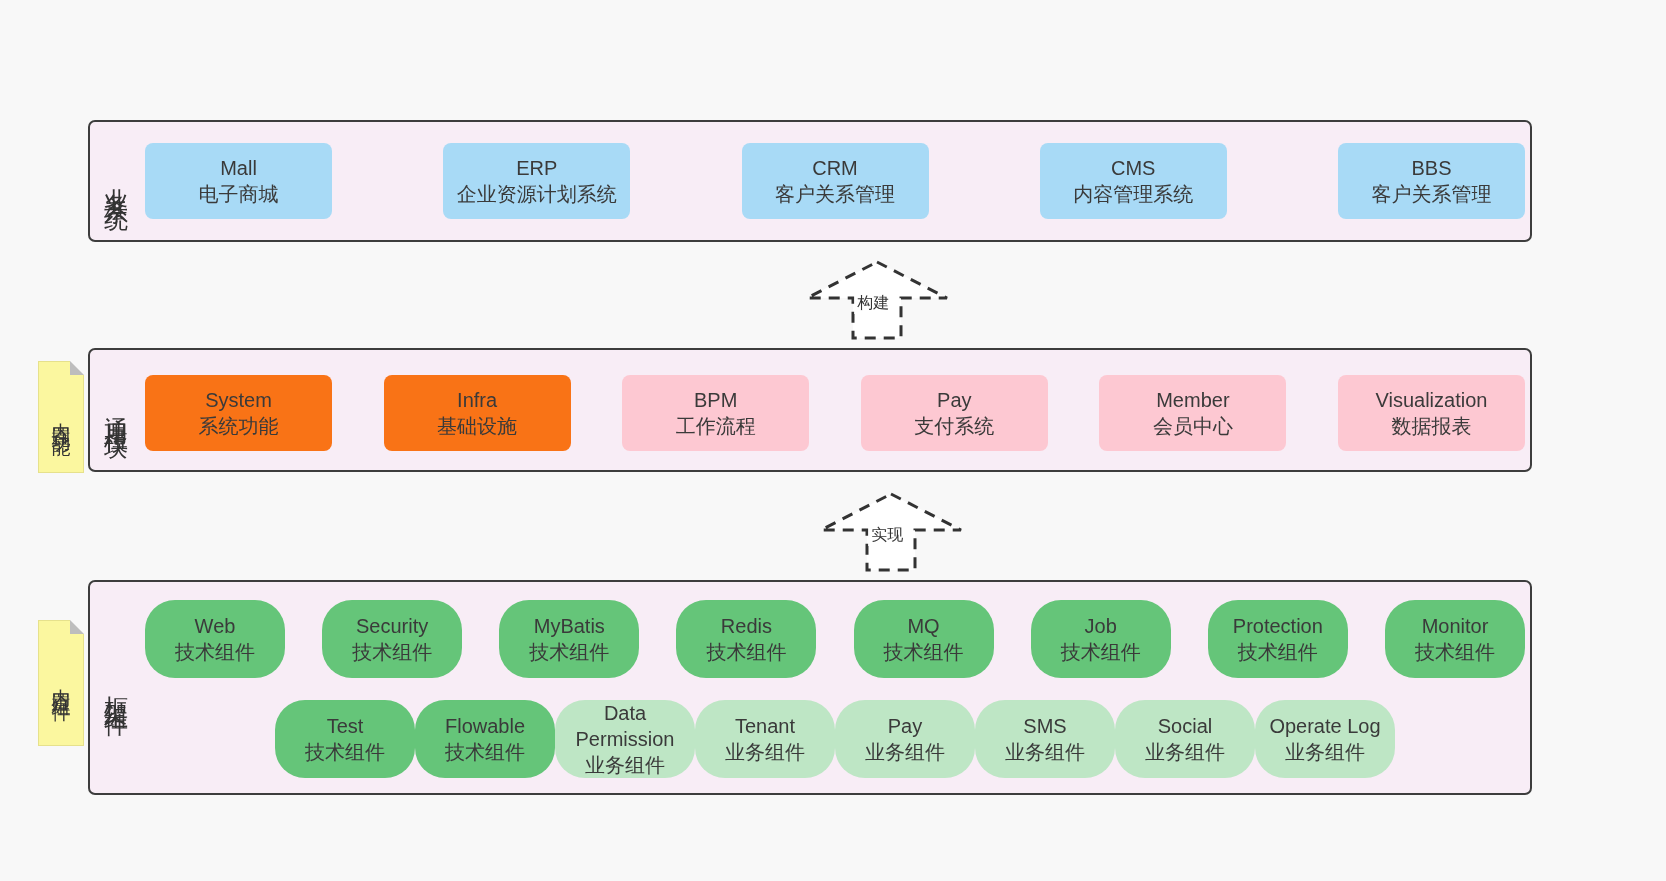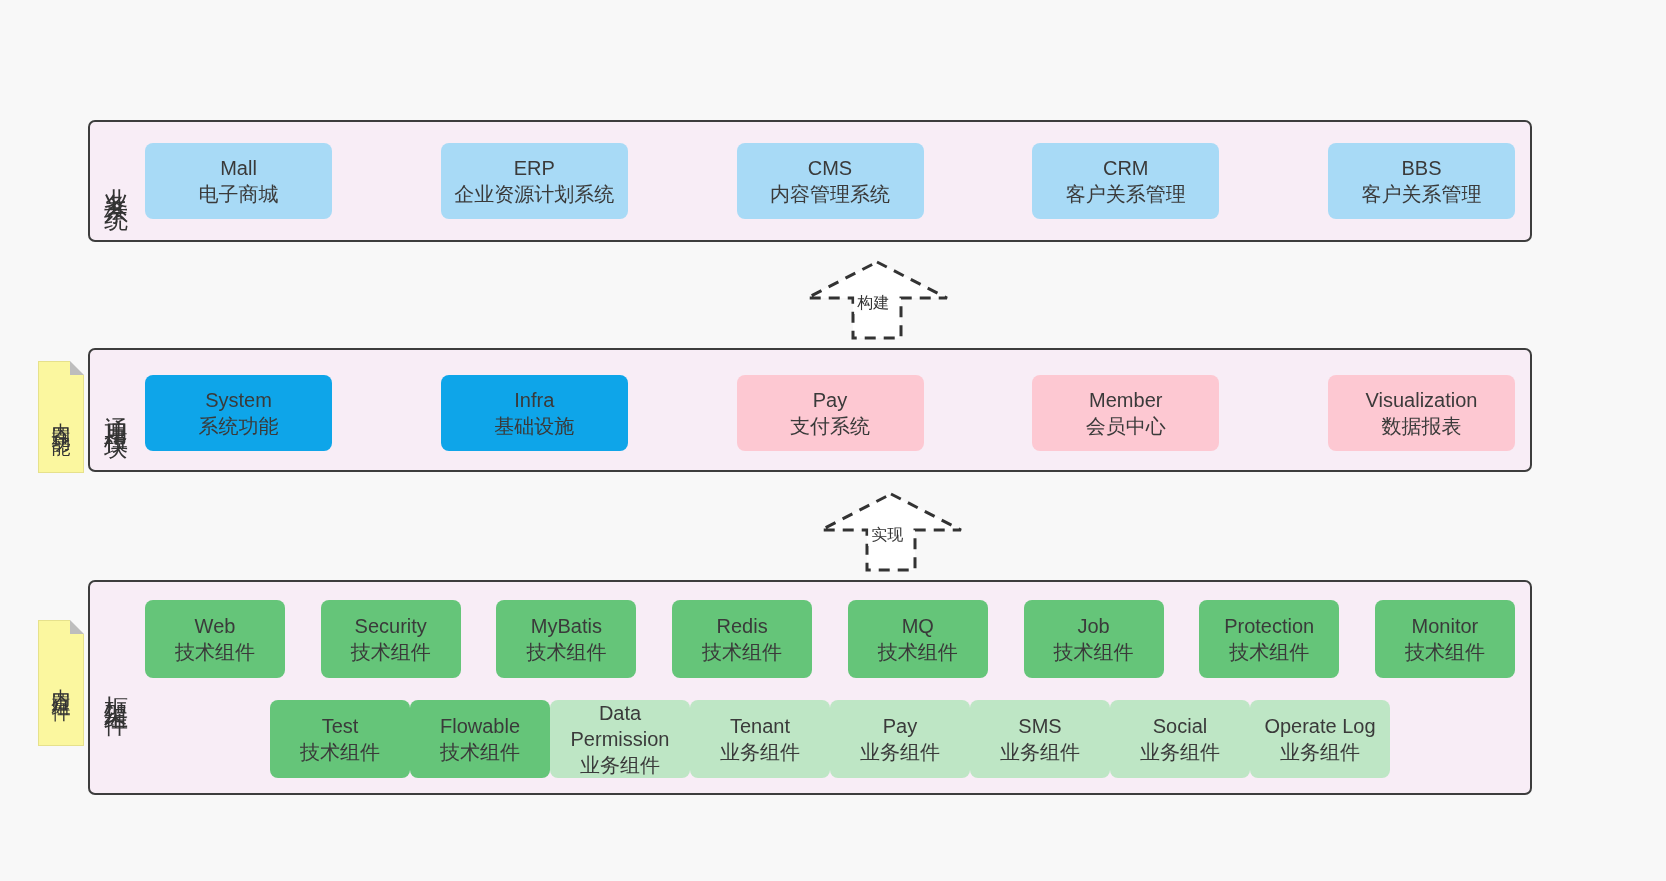"Mall" .row { right: 15px -> 5px }
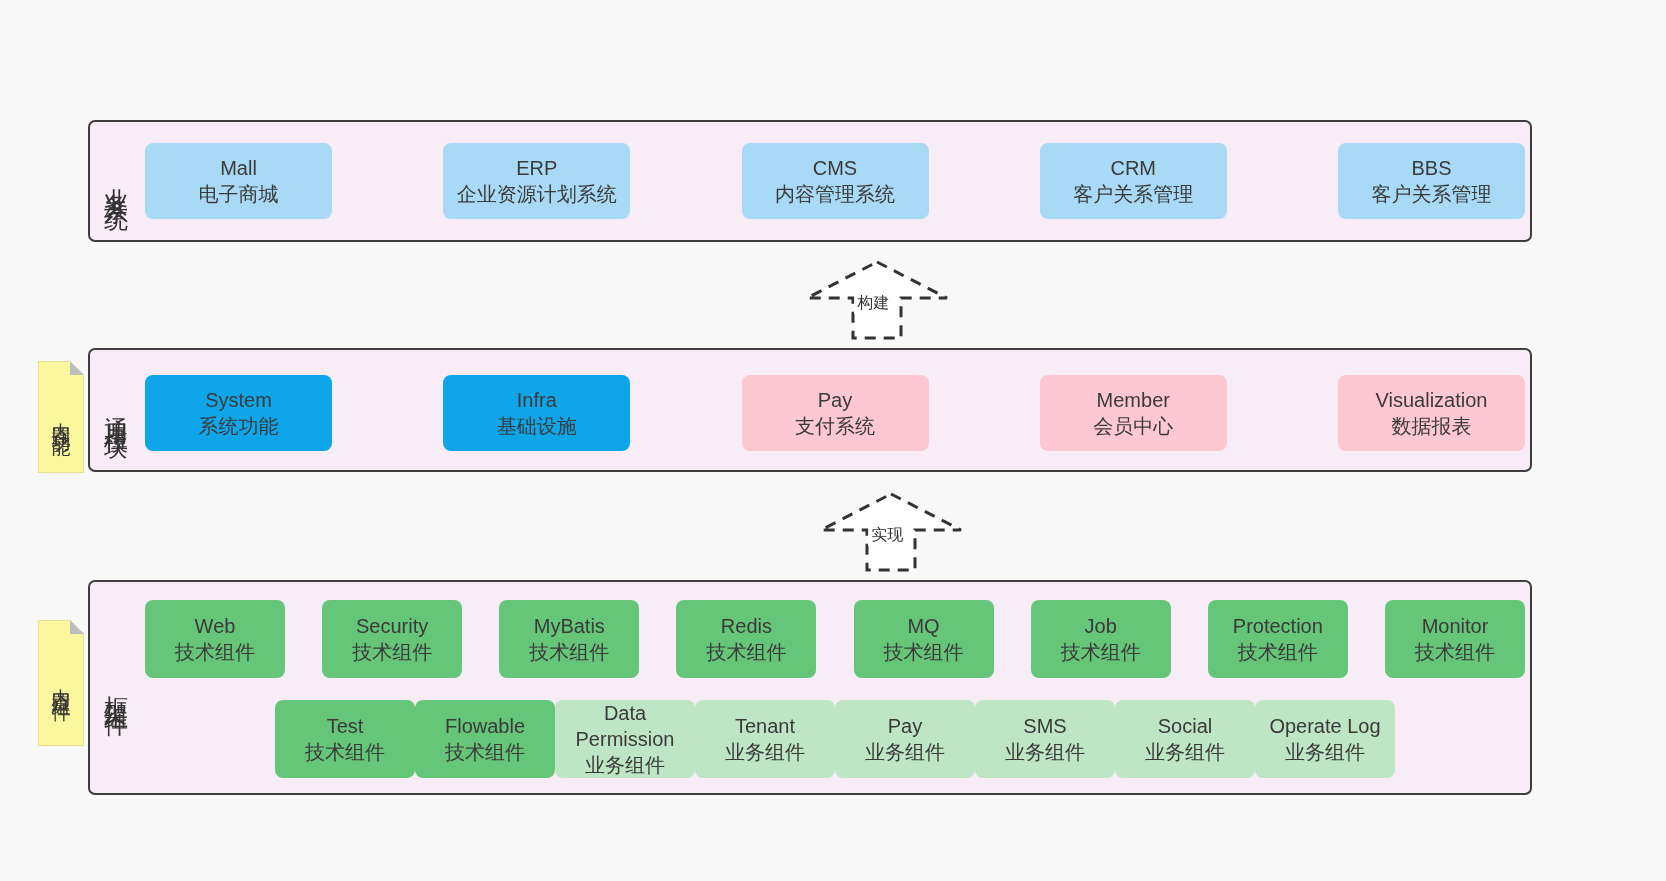"CMS" div.box { order: before "CRM" -> after "CRM" }
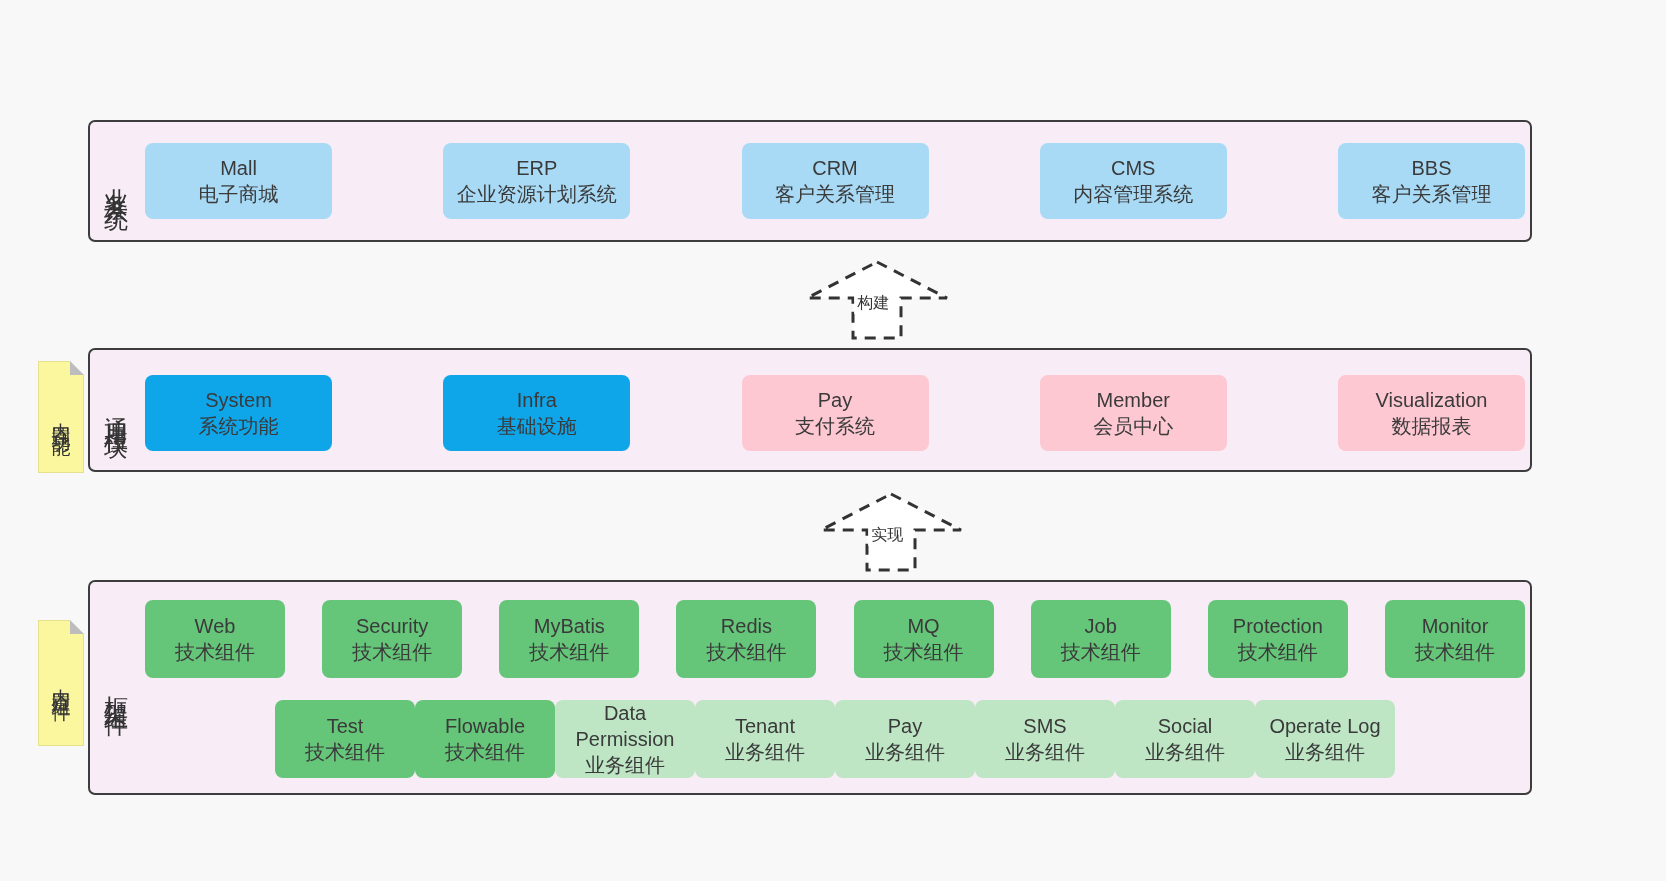"System" .red { background: #0ea5e9 -> #f97316 }
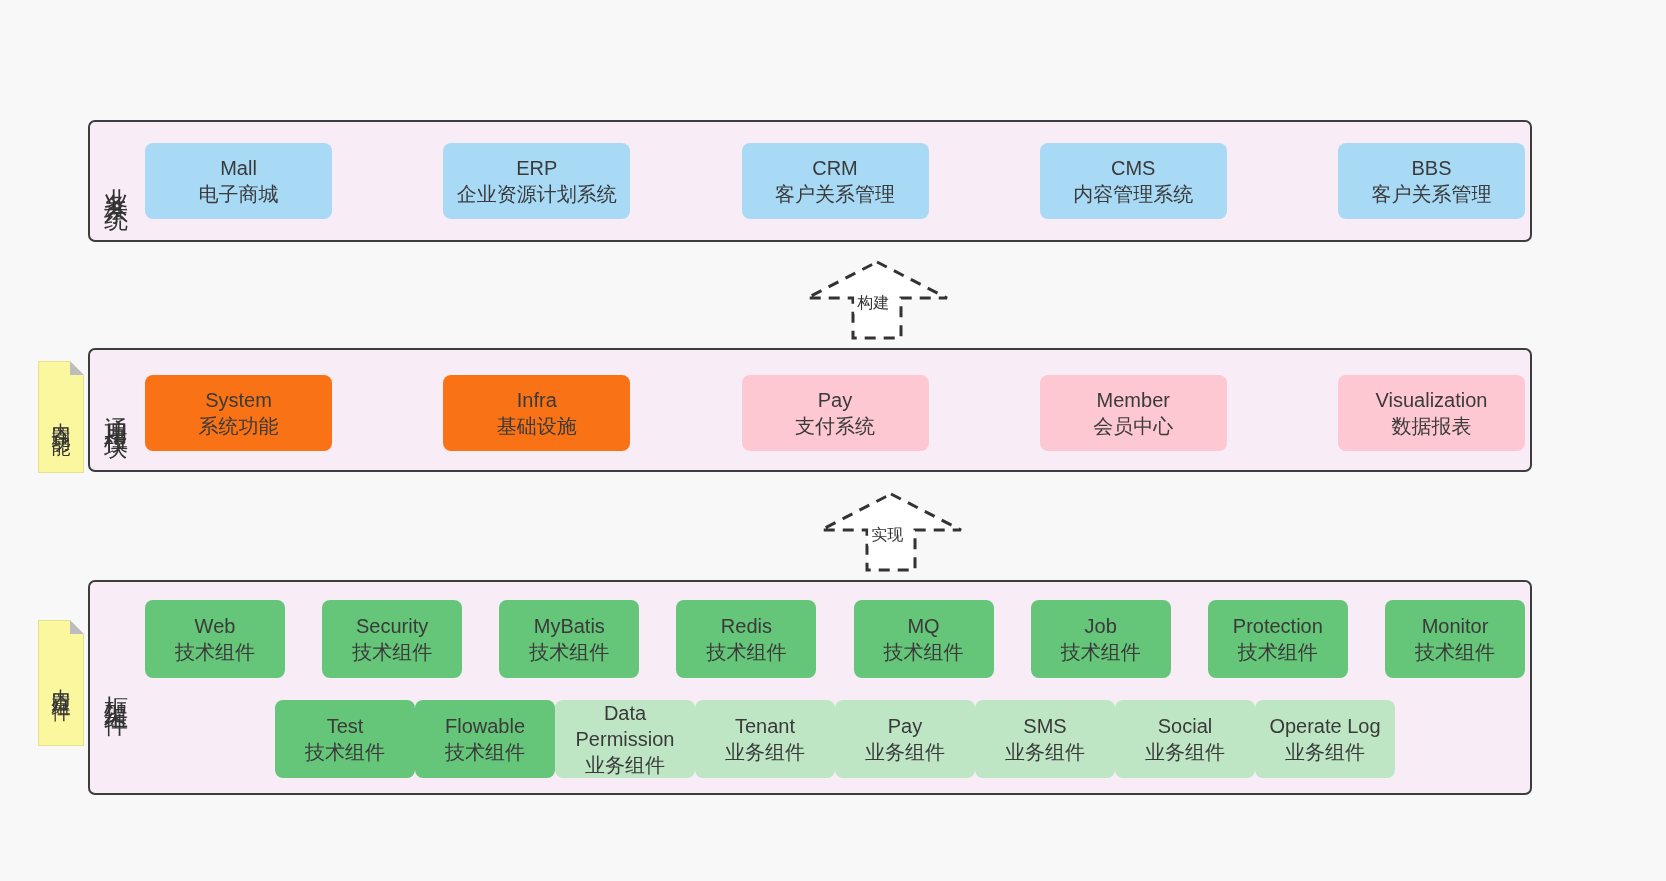"BPM" div.box { html: none -> <div> <div>BPM</div> <div>工作流程</div> </div> }
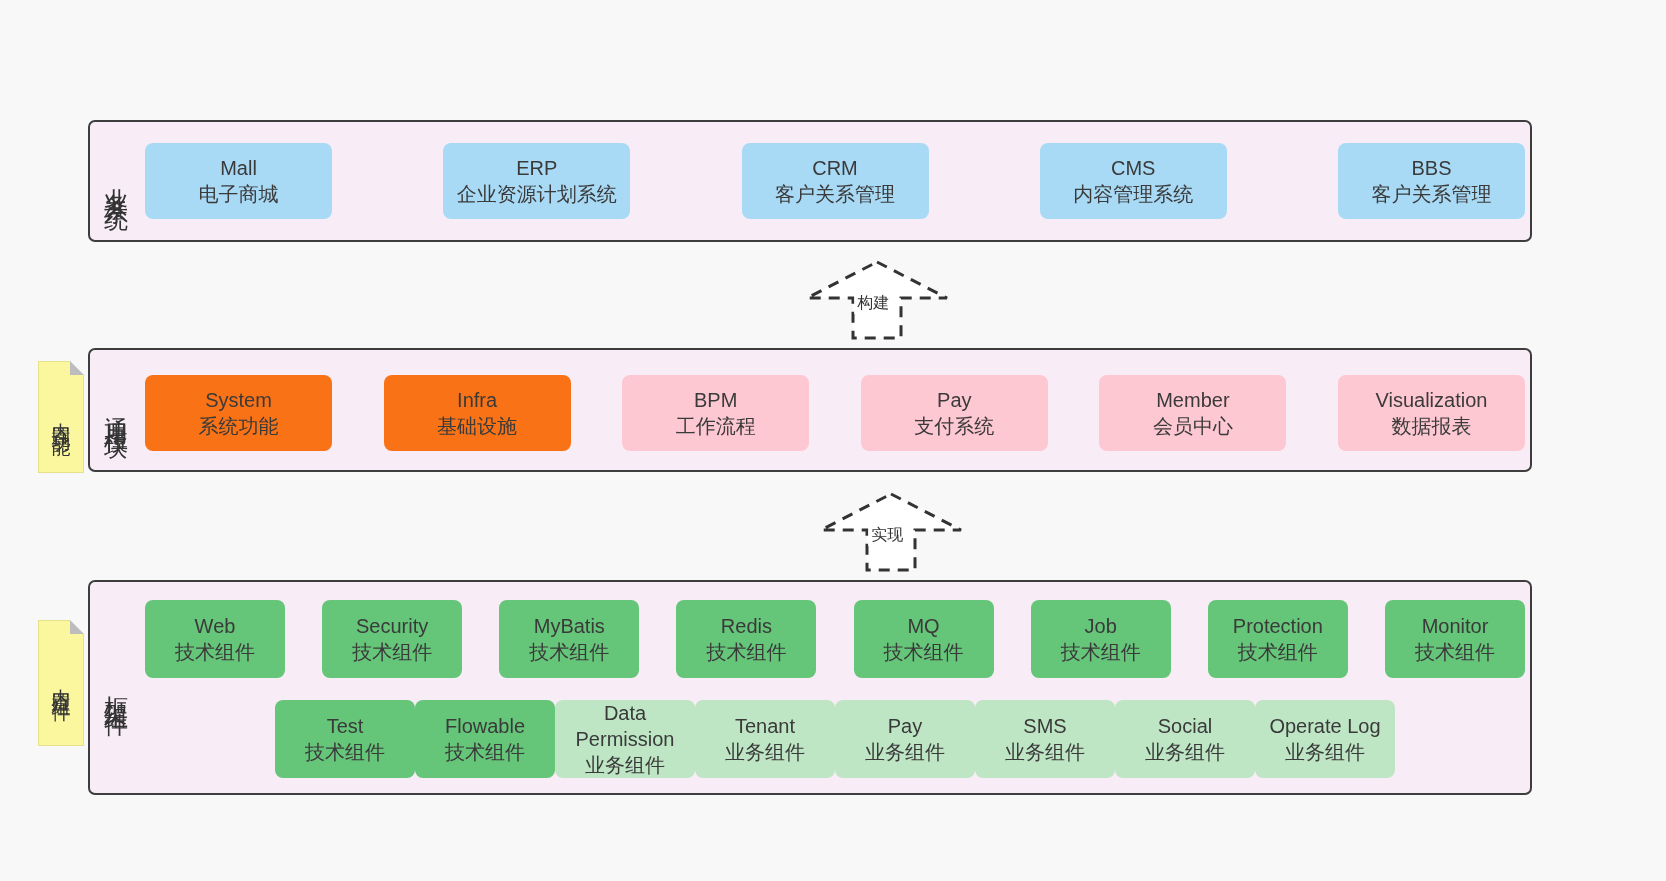"Web" .w-sm { border-radius: none -> 30px }
